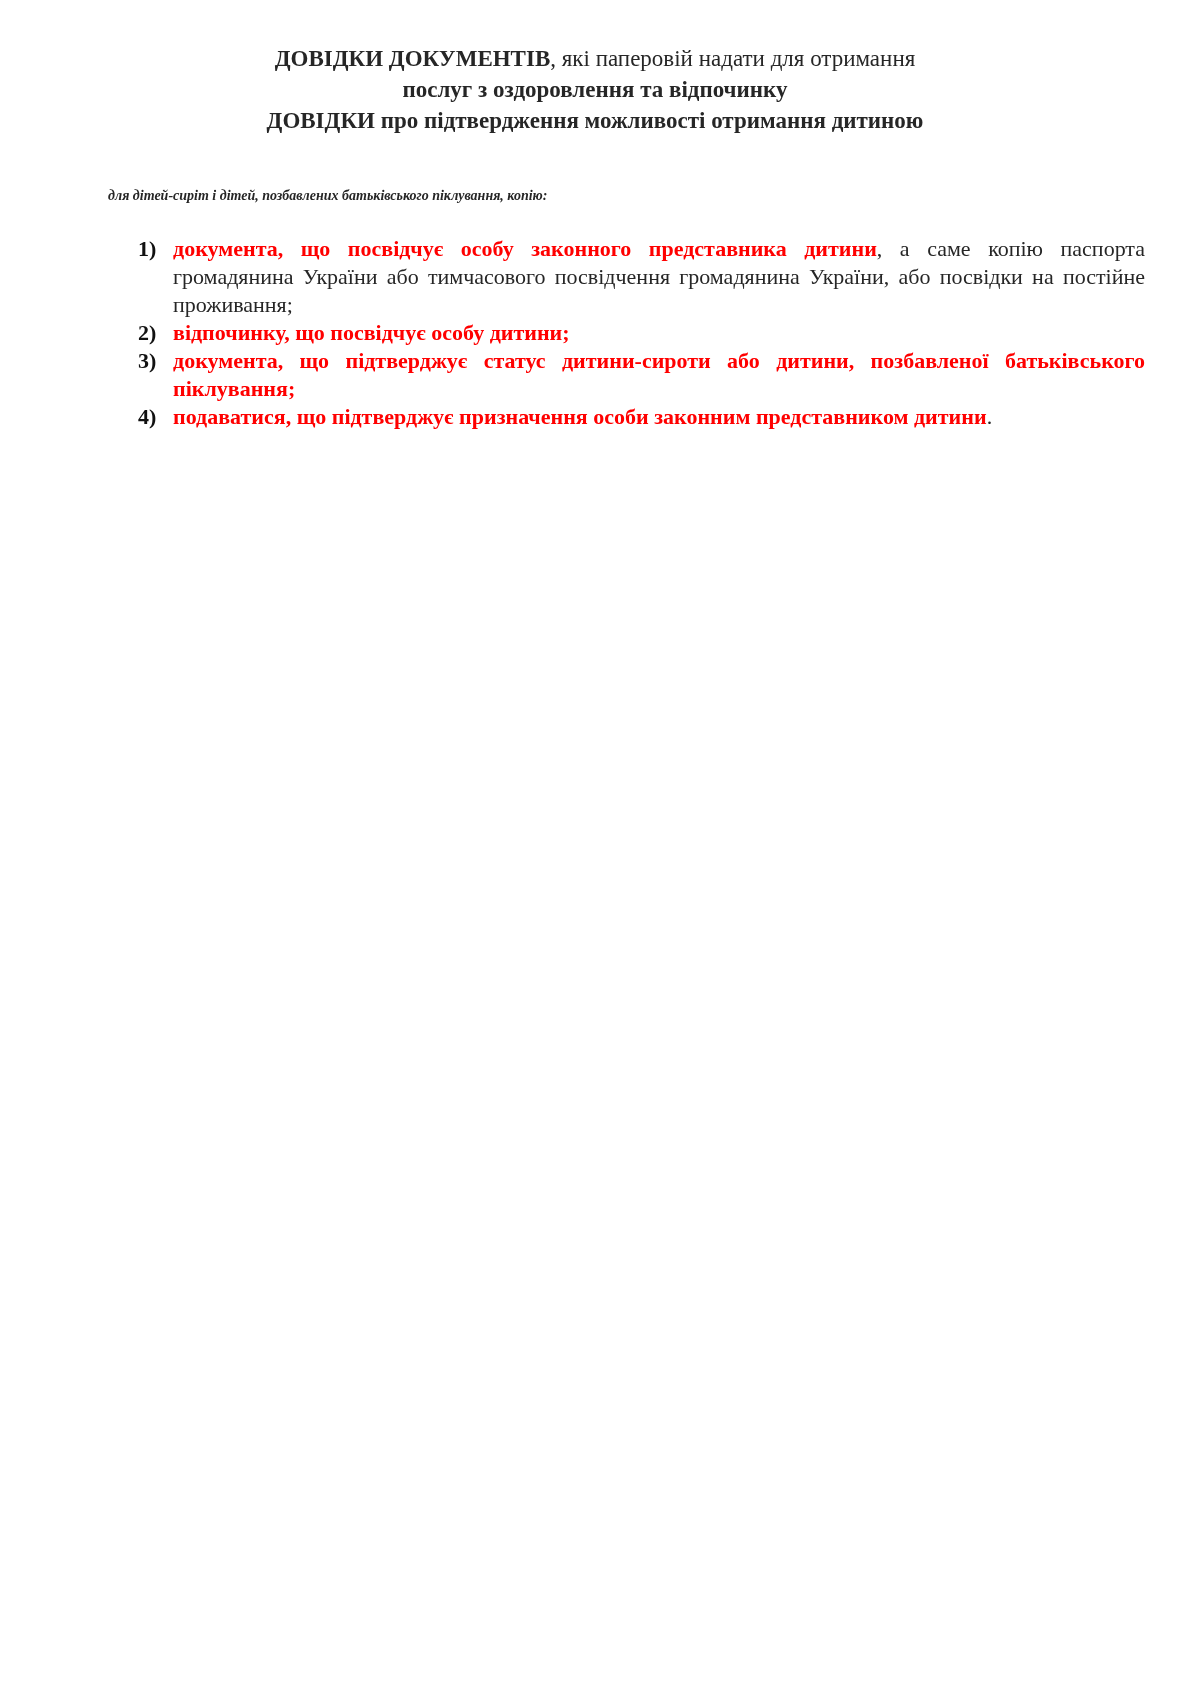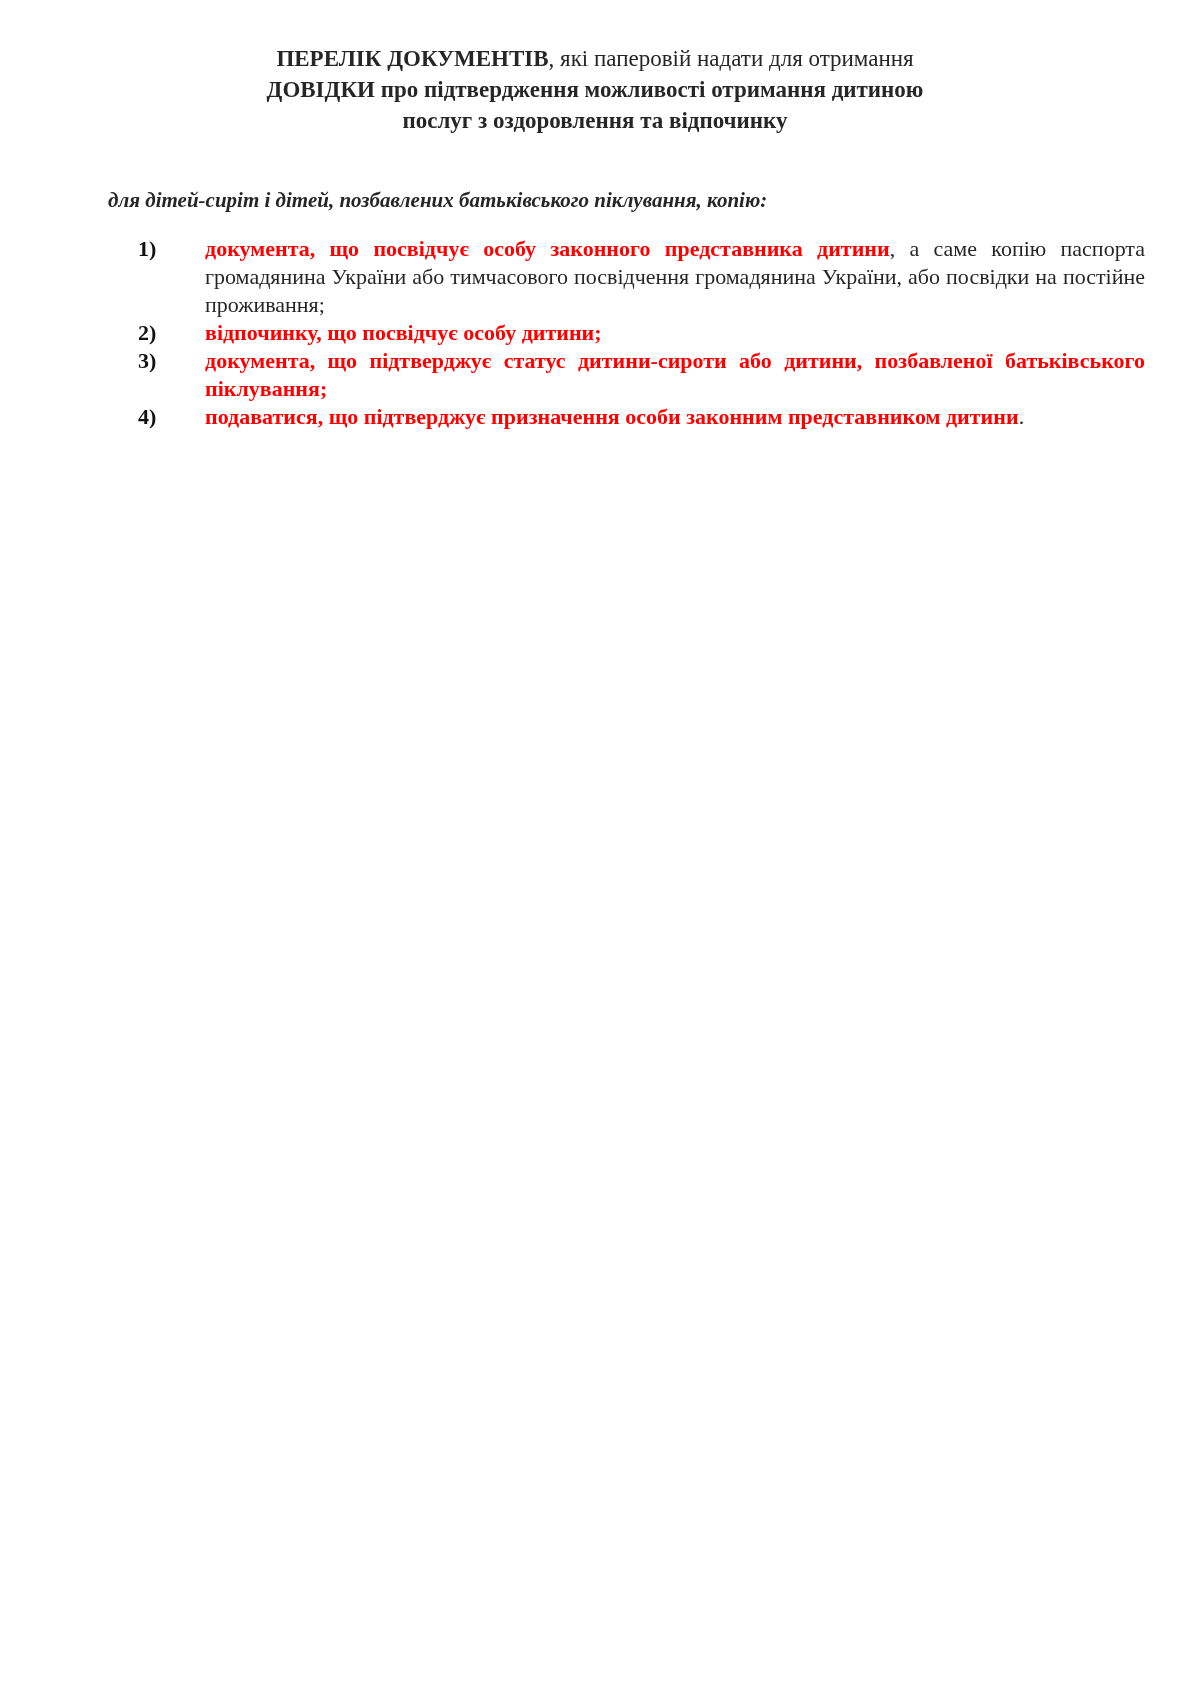"ПЕРЕЛІК ДОКУМЕНТІВ" span.b { text: ПЕРЕЛІК -> ДОВІДКИ }
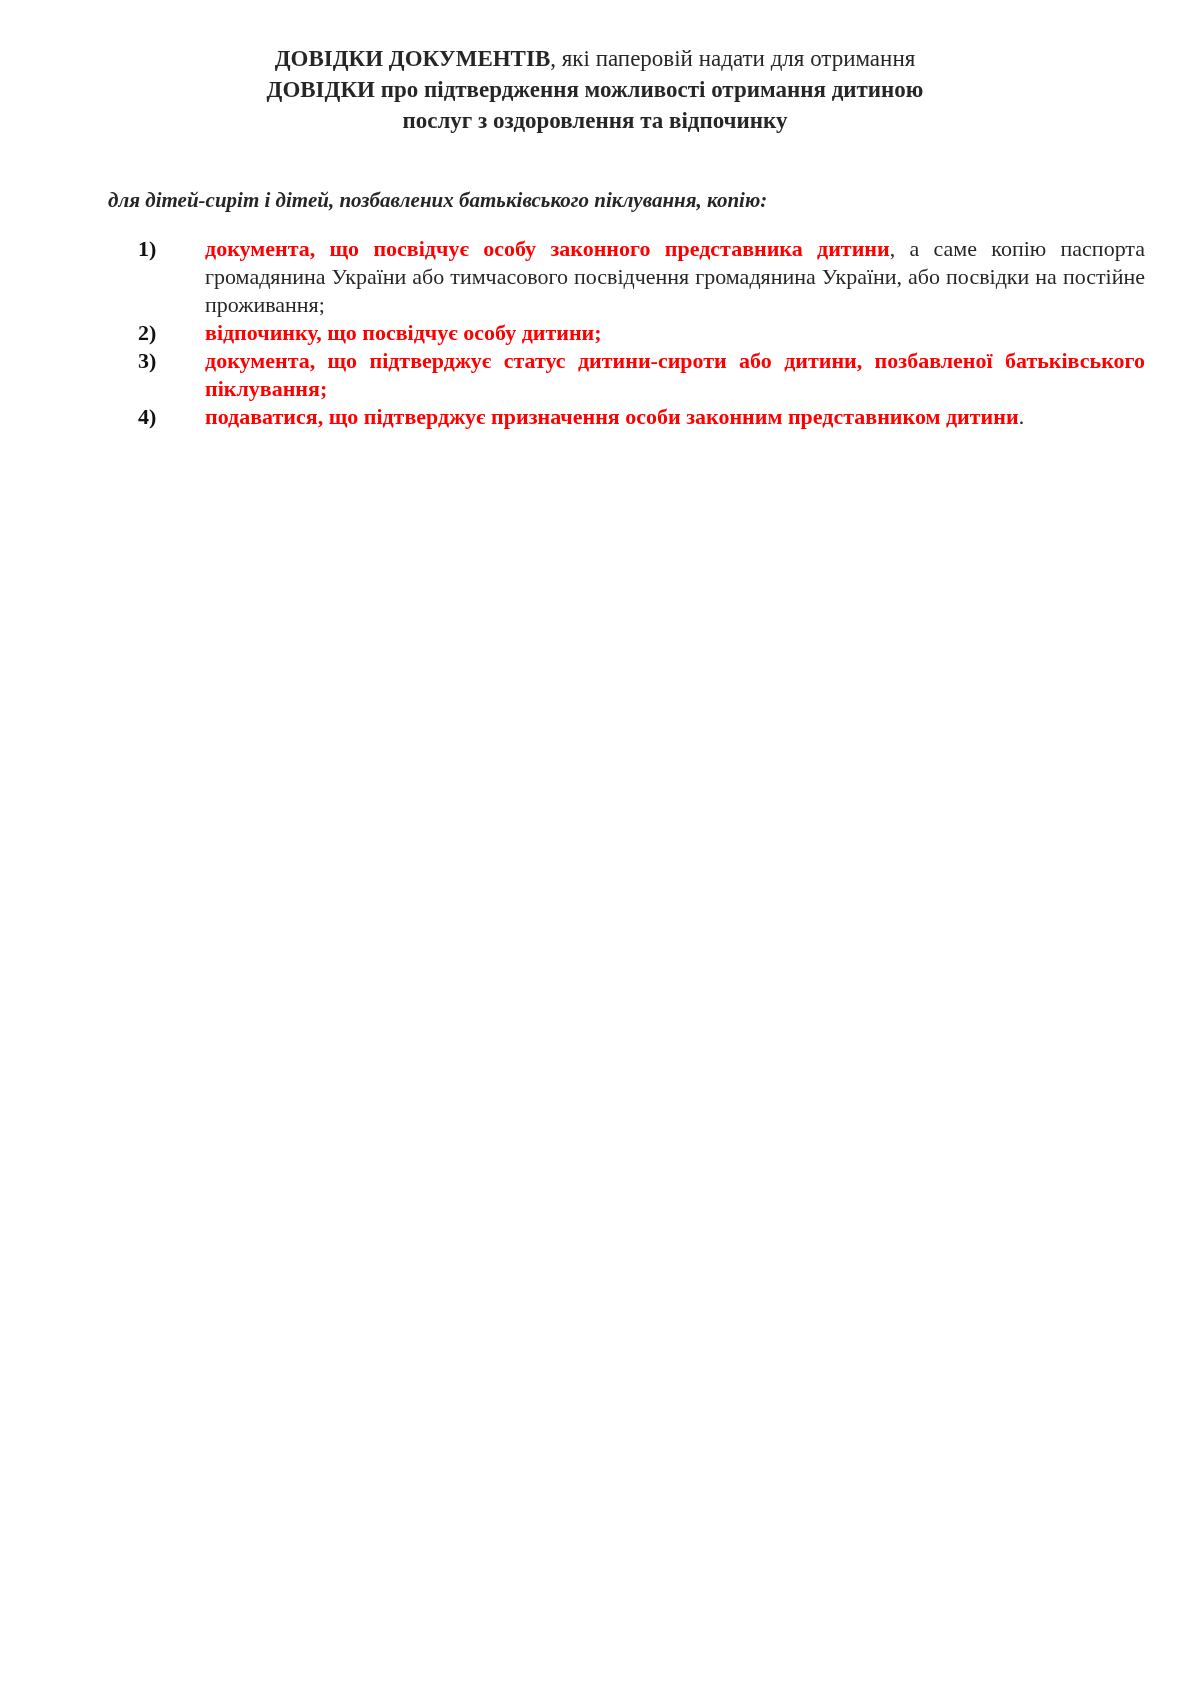"ДОВІДКИ про підтвердження можливості" div.b { order: before "послуг з оздоровлення та відпочинку" -> after "послуг з оздоровлення та відпочинку" }
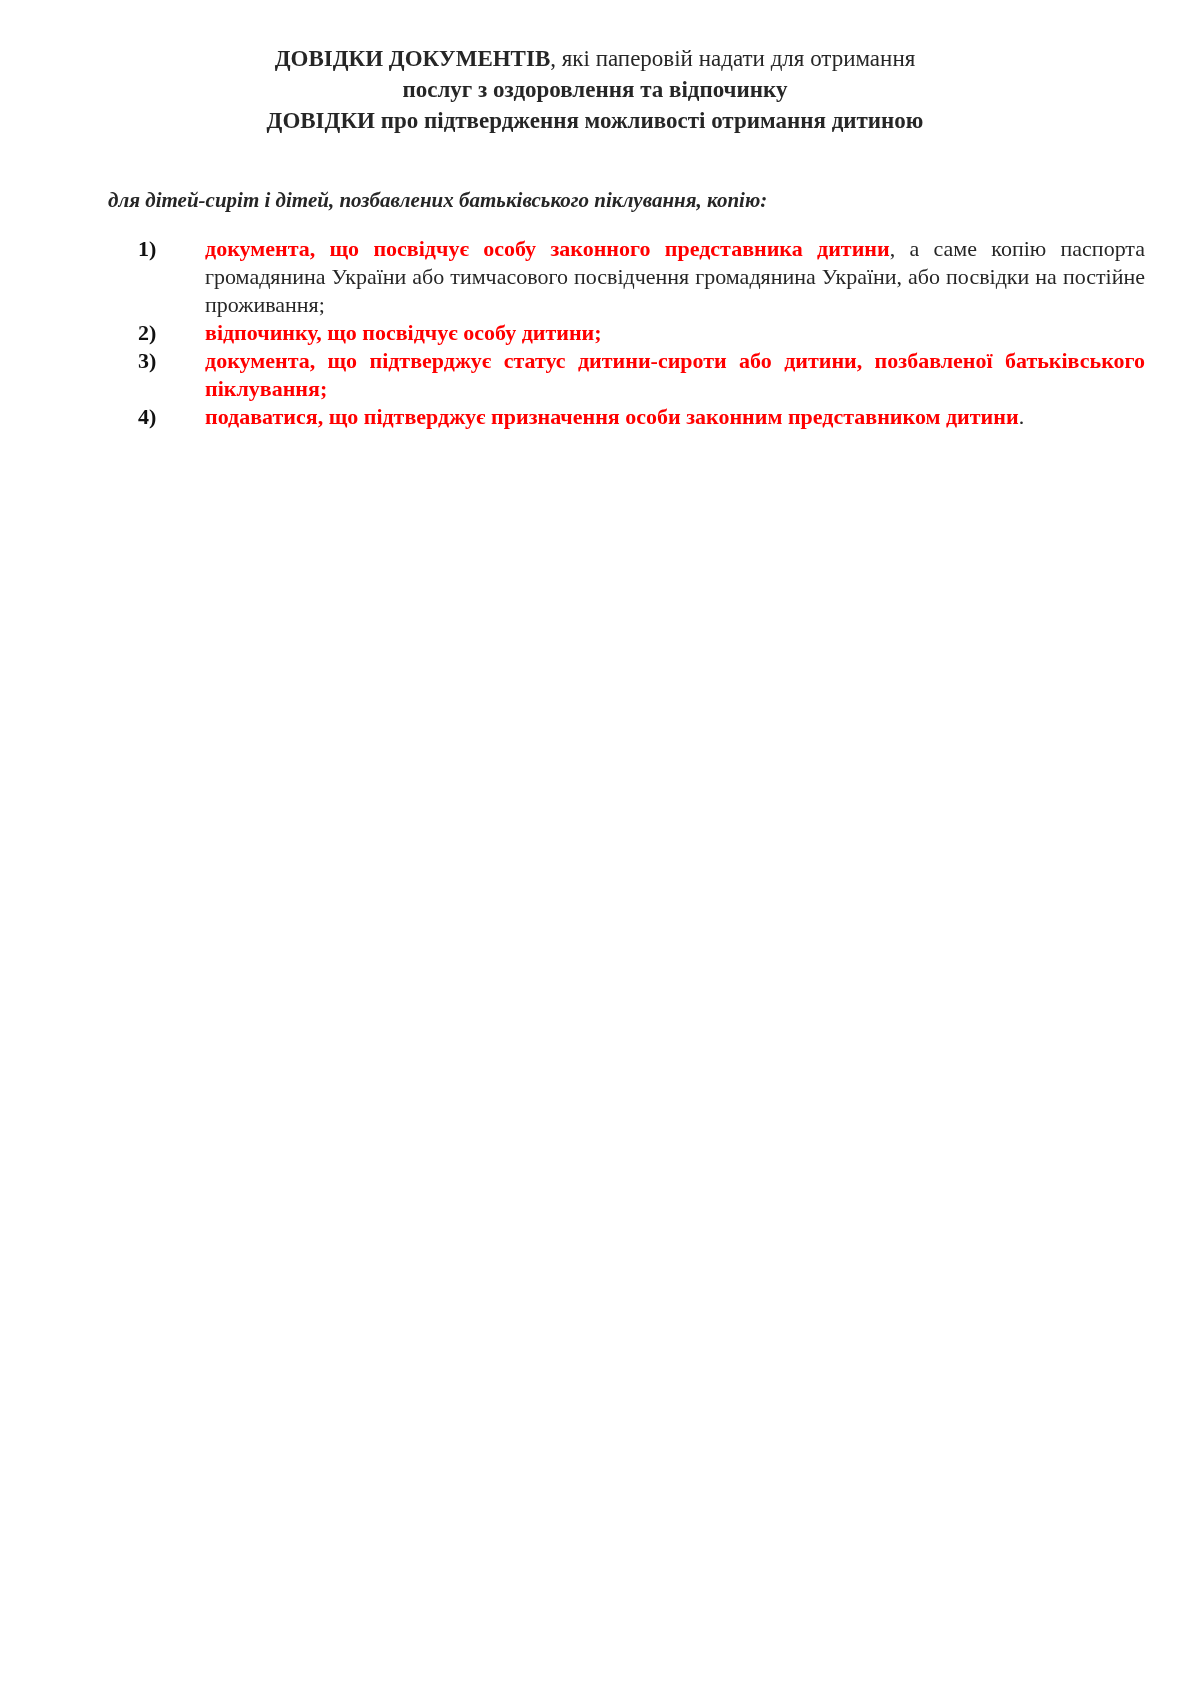"для дітей-сиріт і дітей, позбавлених" .subtitle { font-size: 21px -> 14px }
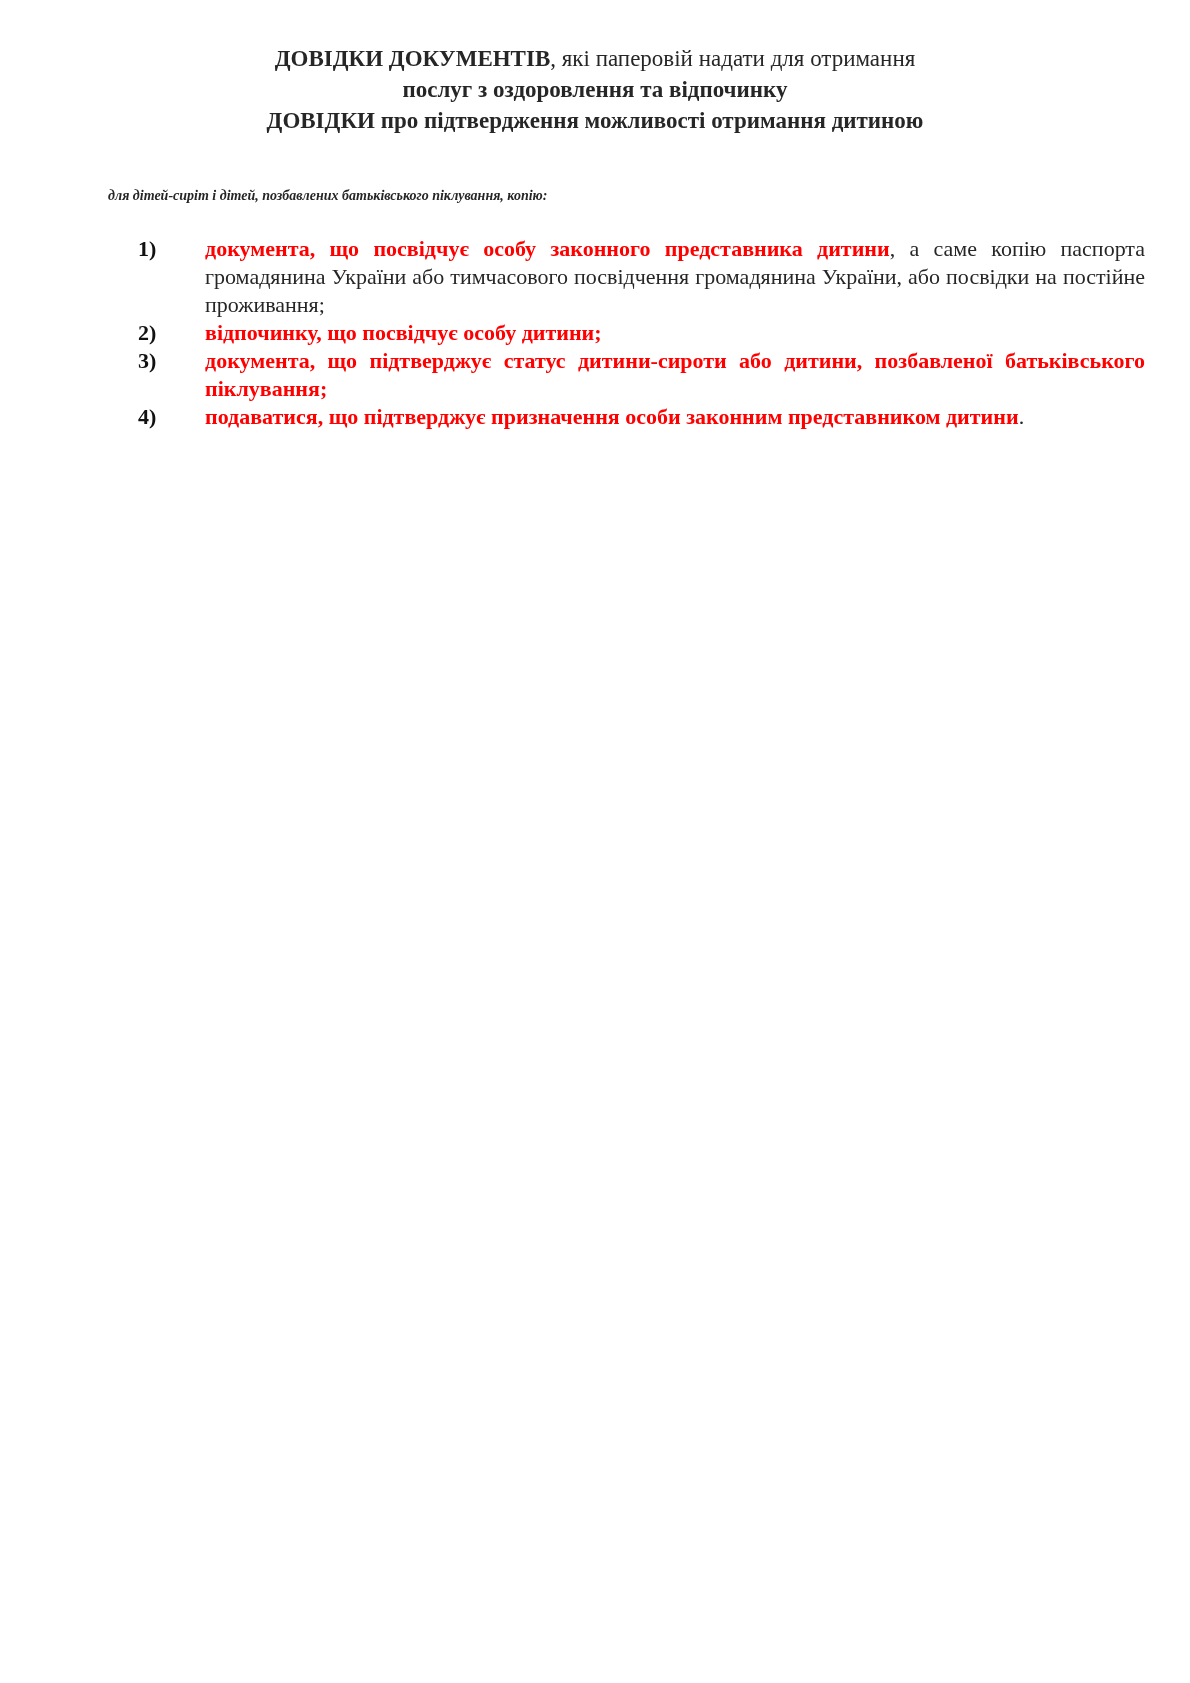"документа, що посвідчує особу законного" .body { margin-left: 32px -> none }
